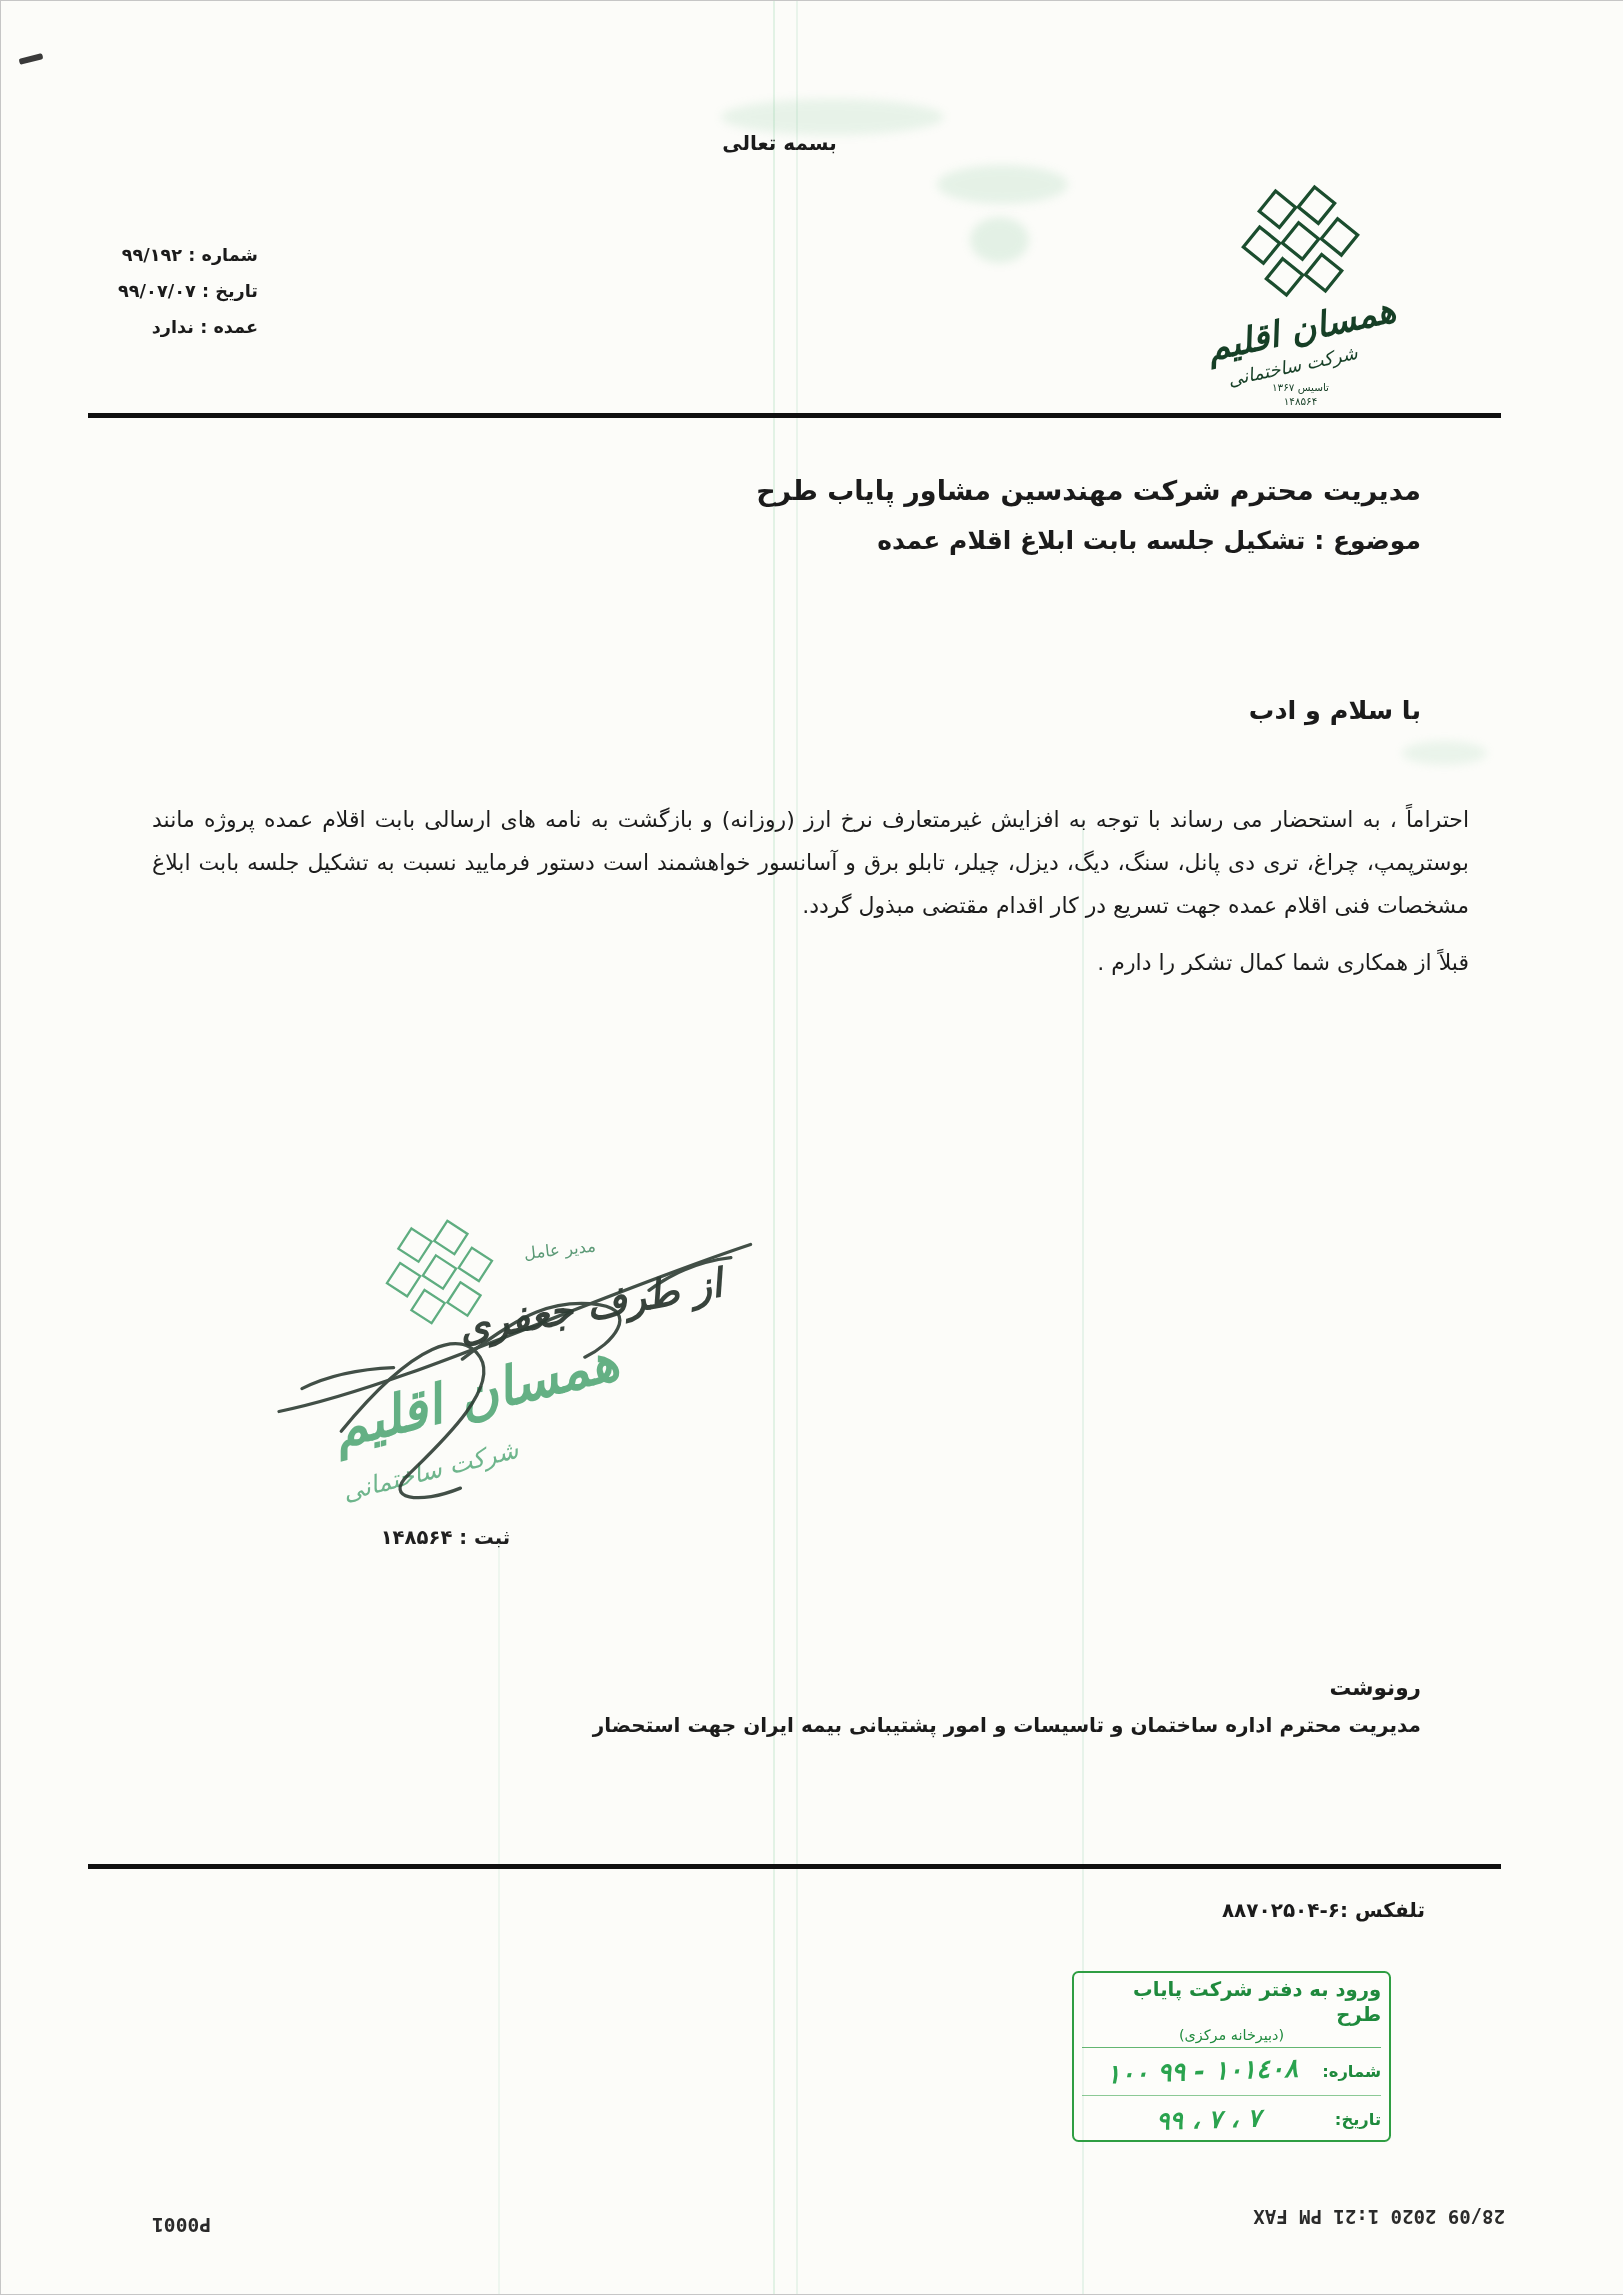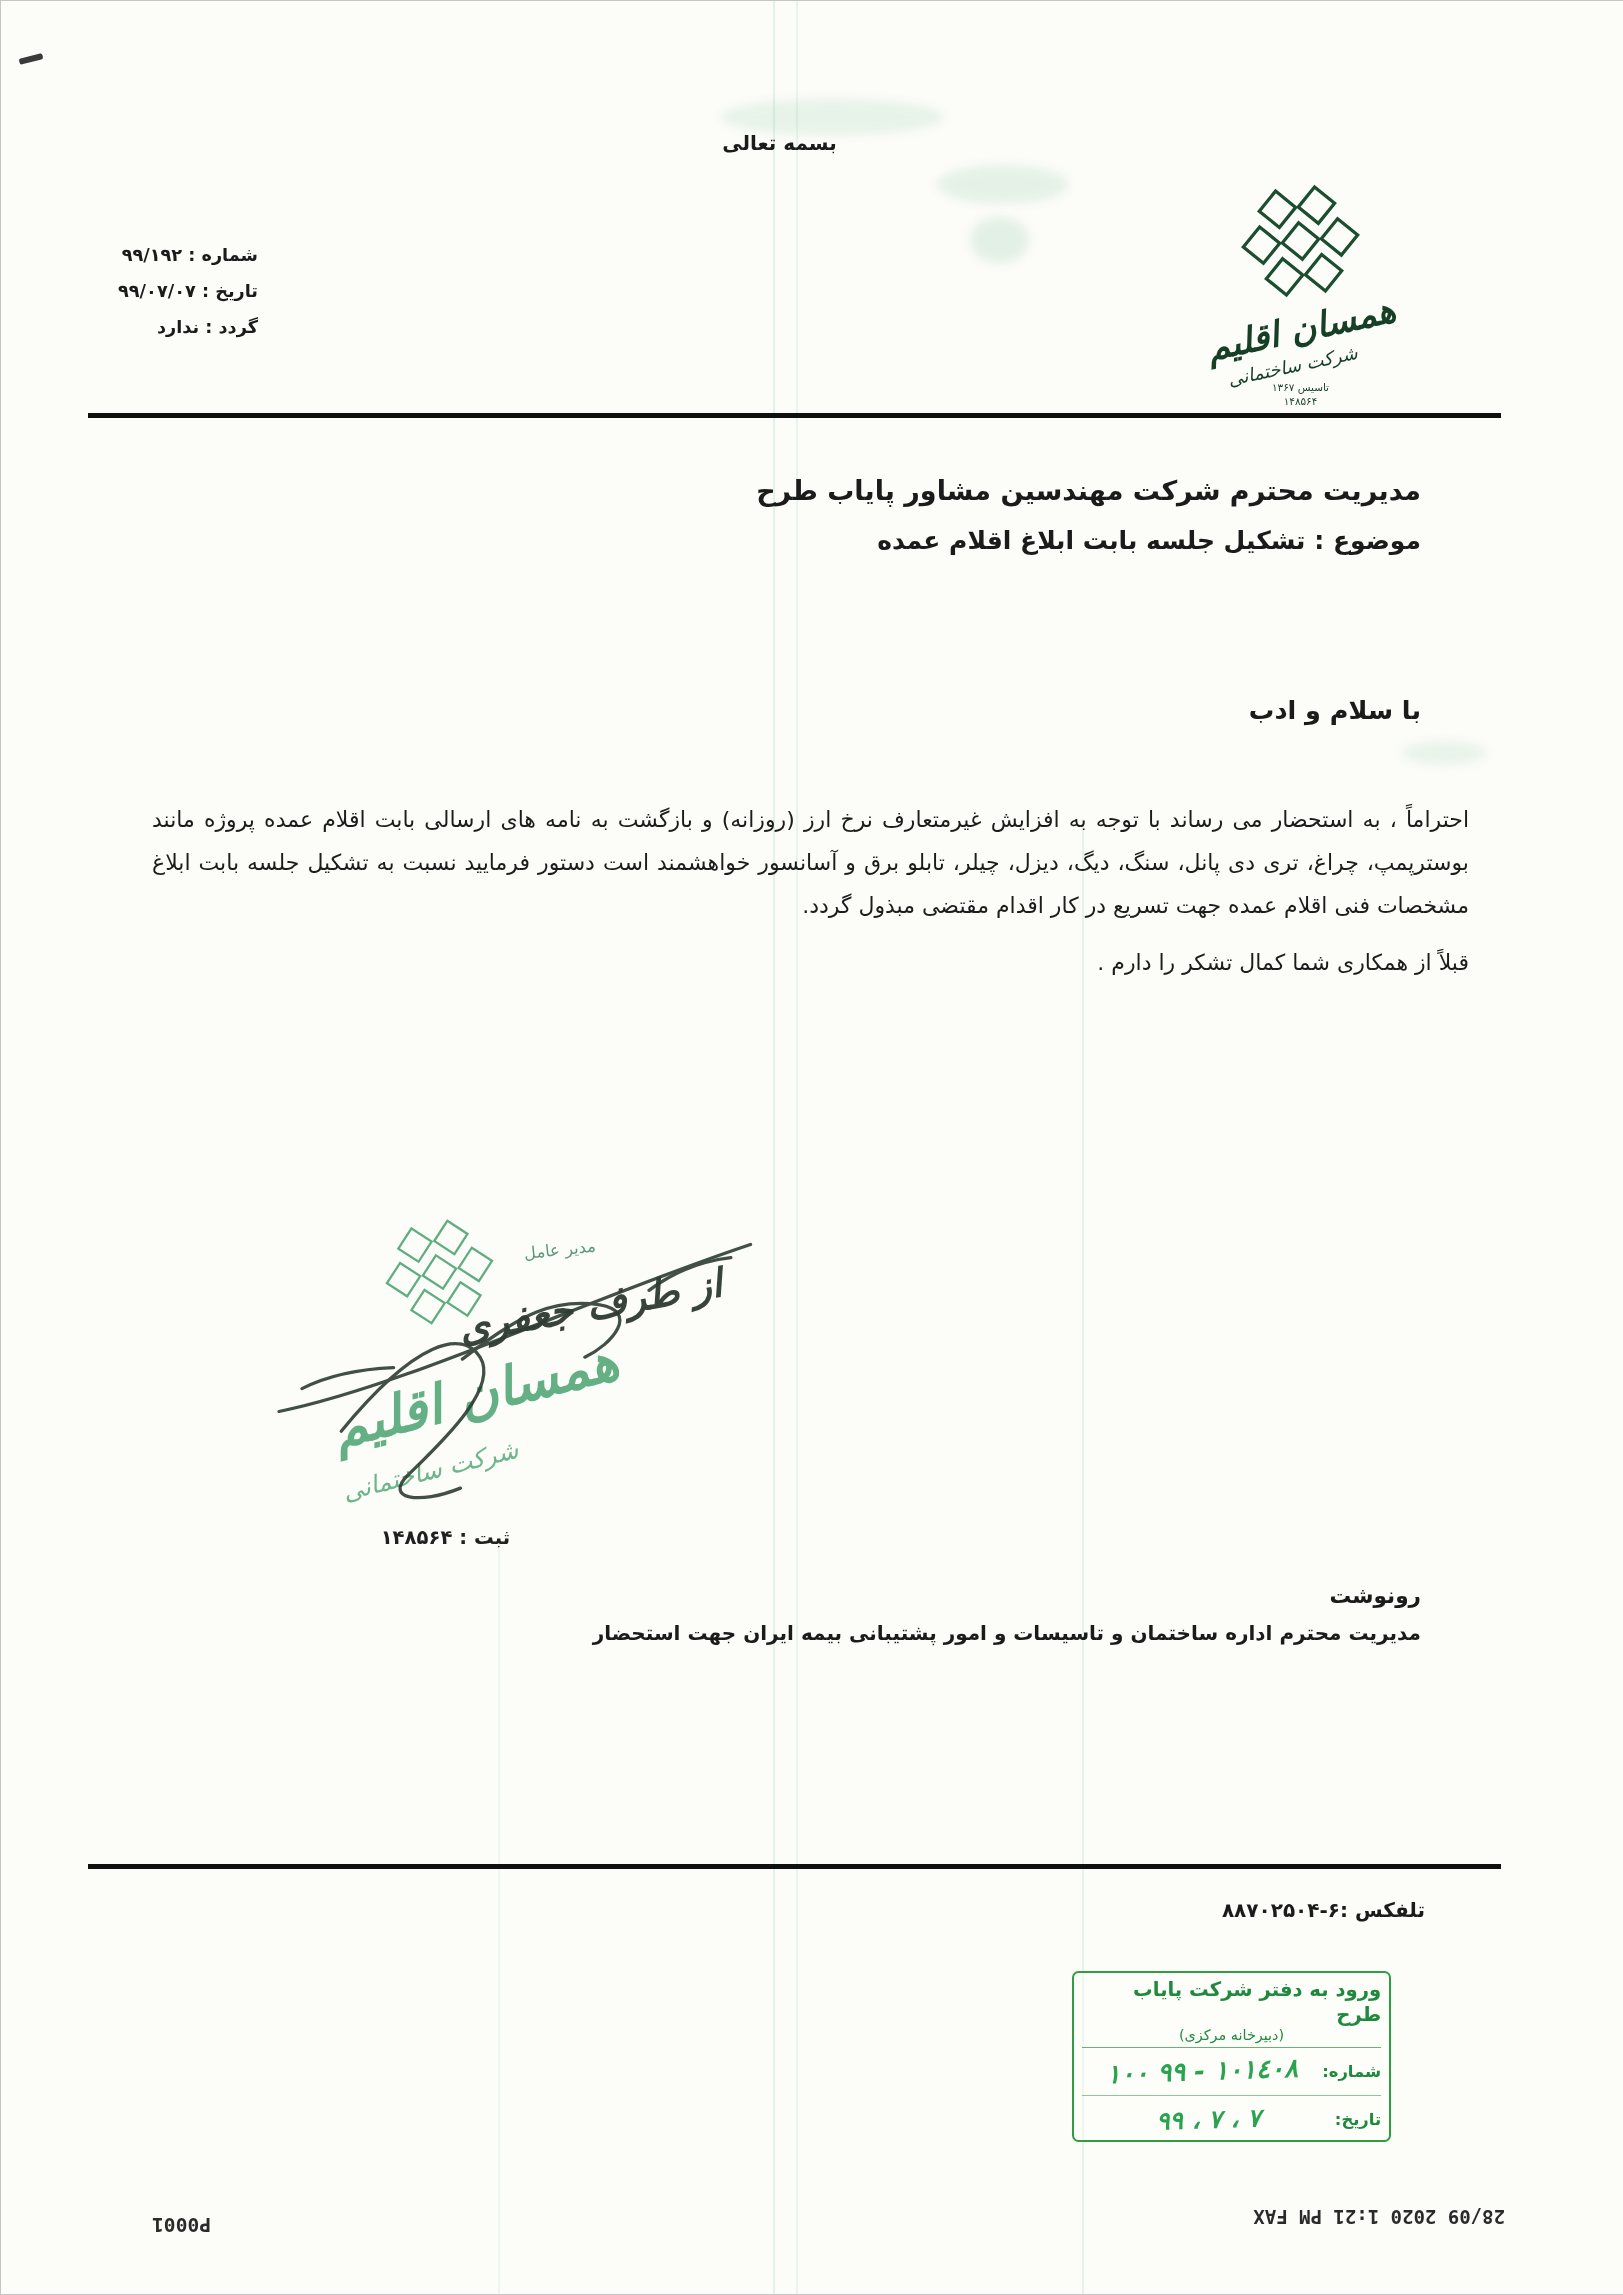"گردد :" span { text: گردد -> عمده }
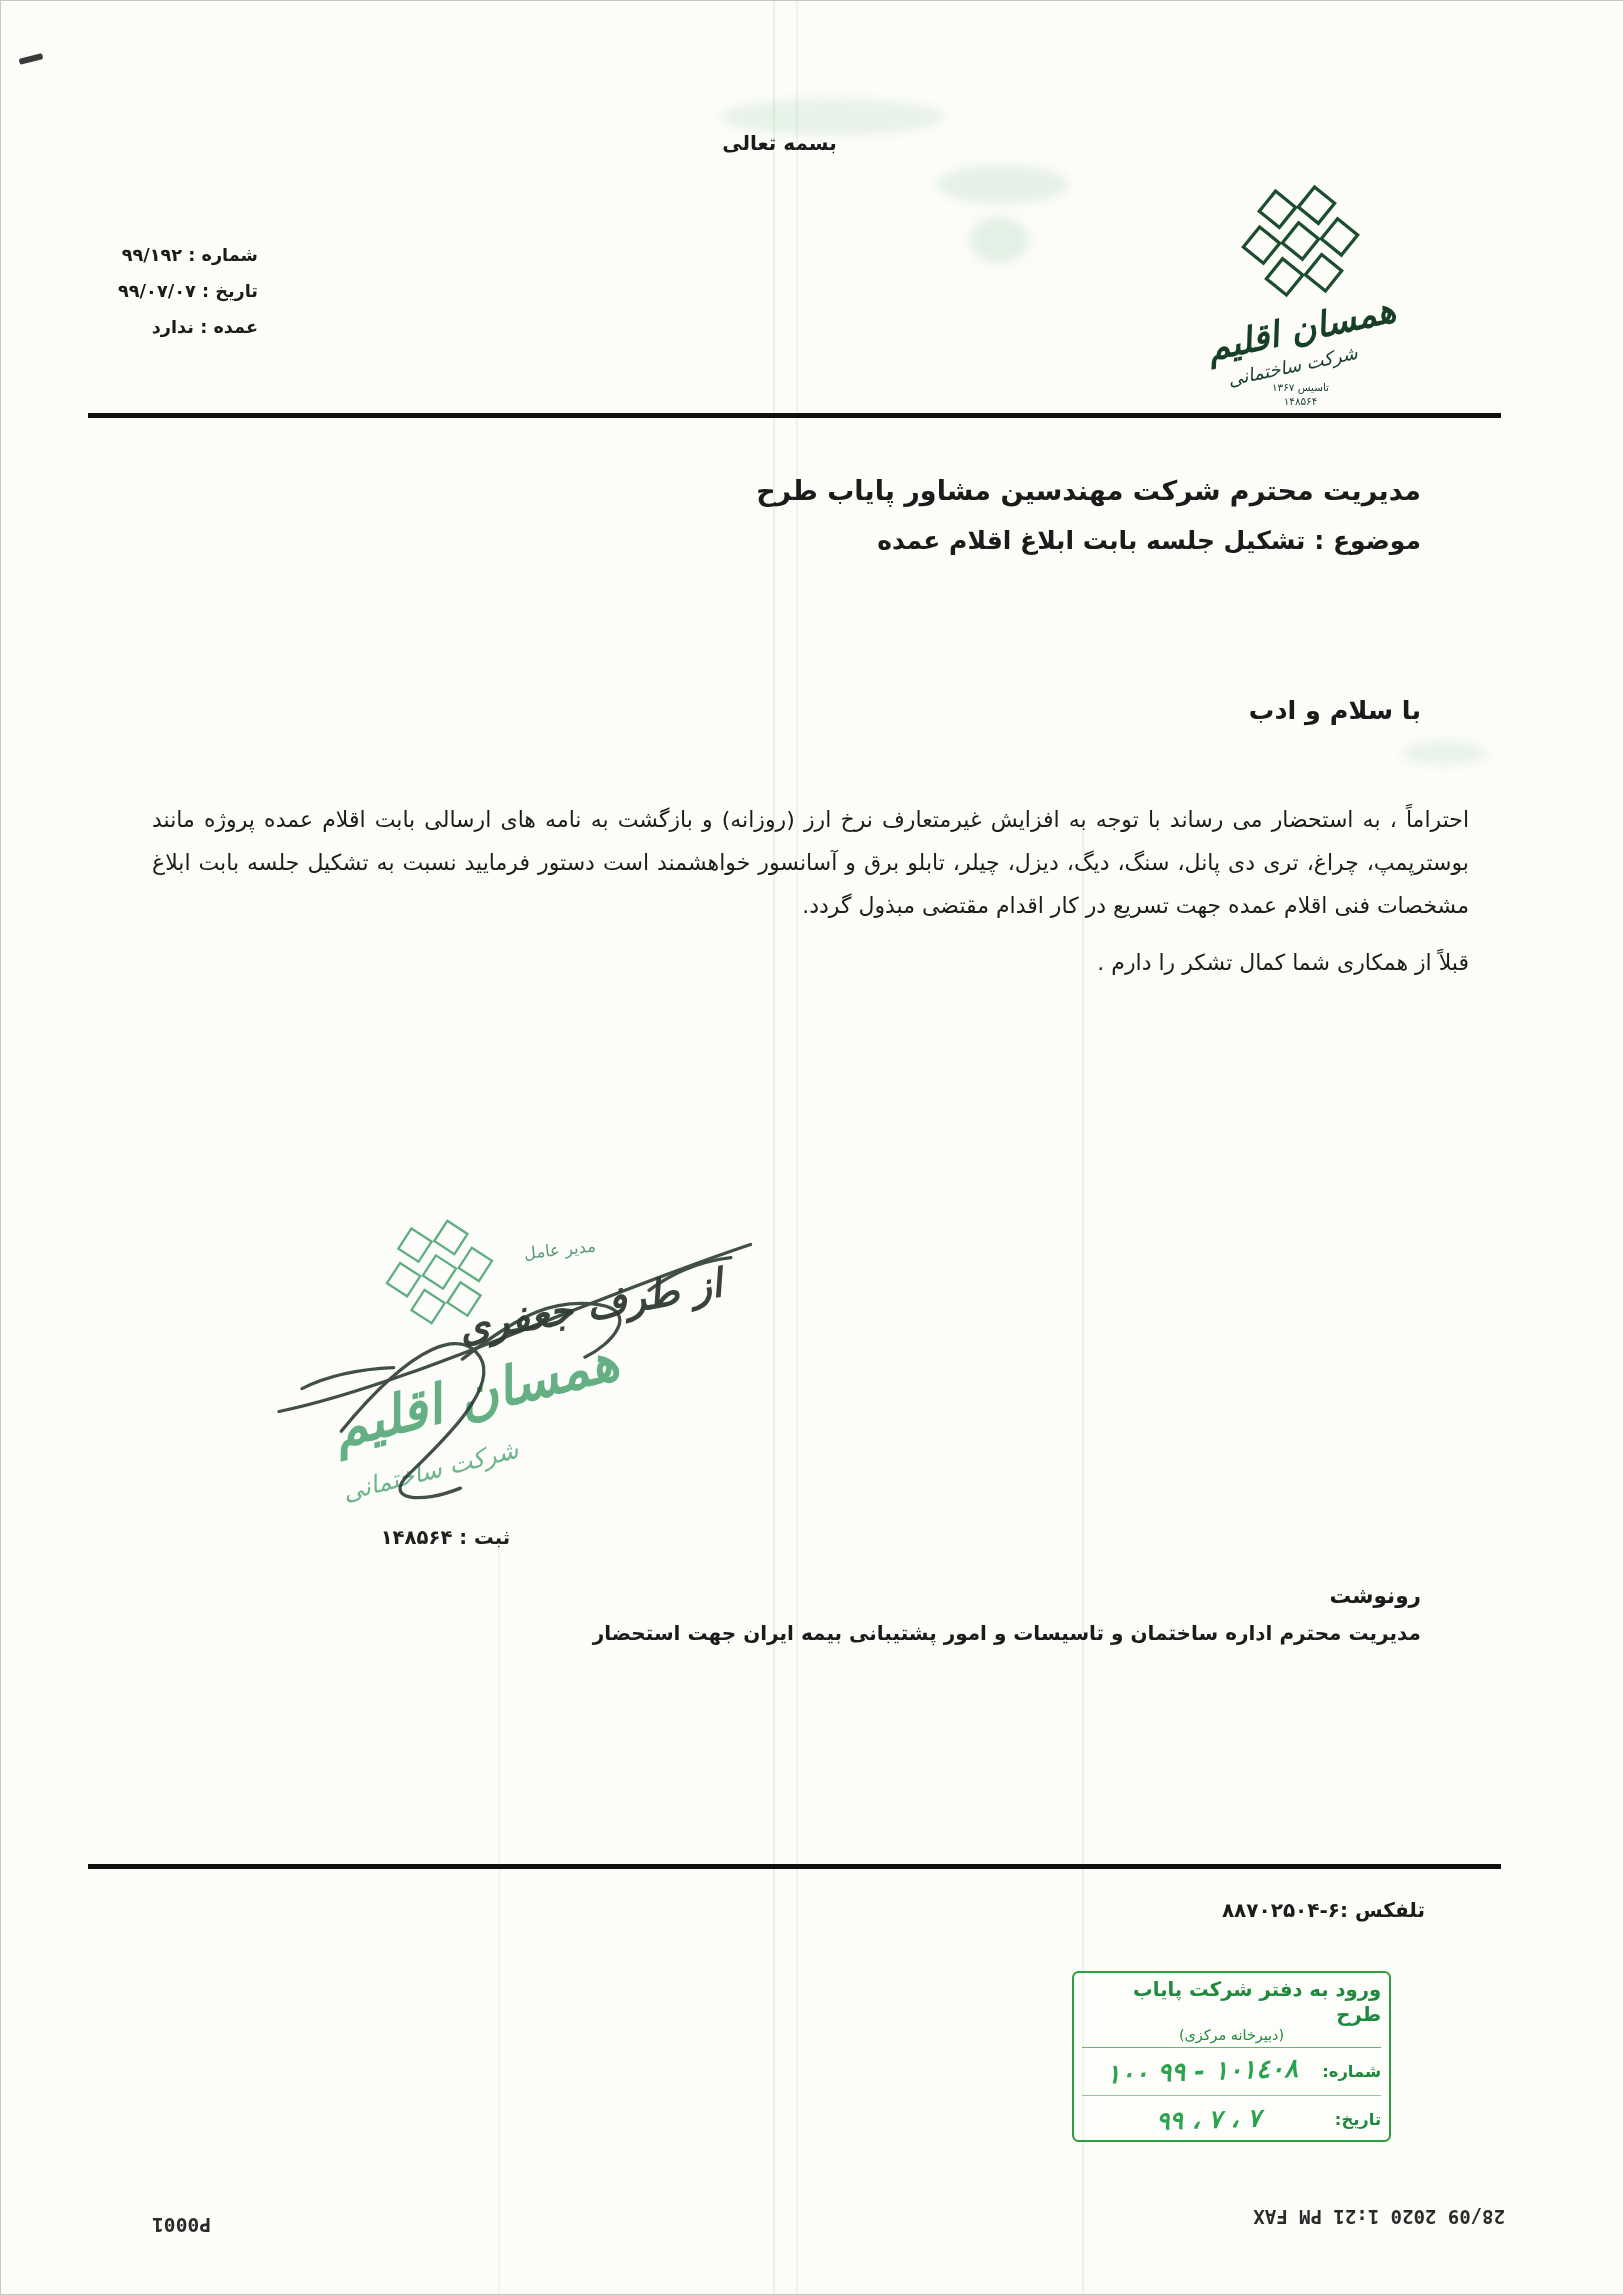"رونوشت" .cc-block { top: 1582px -> 1674px }
